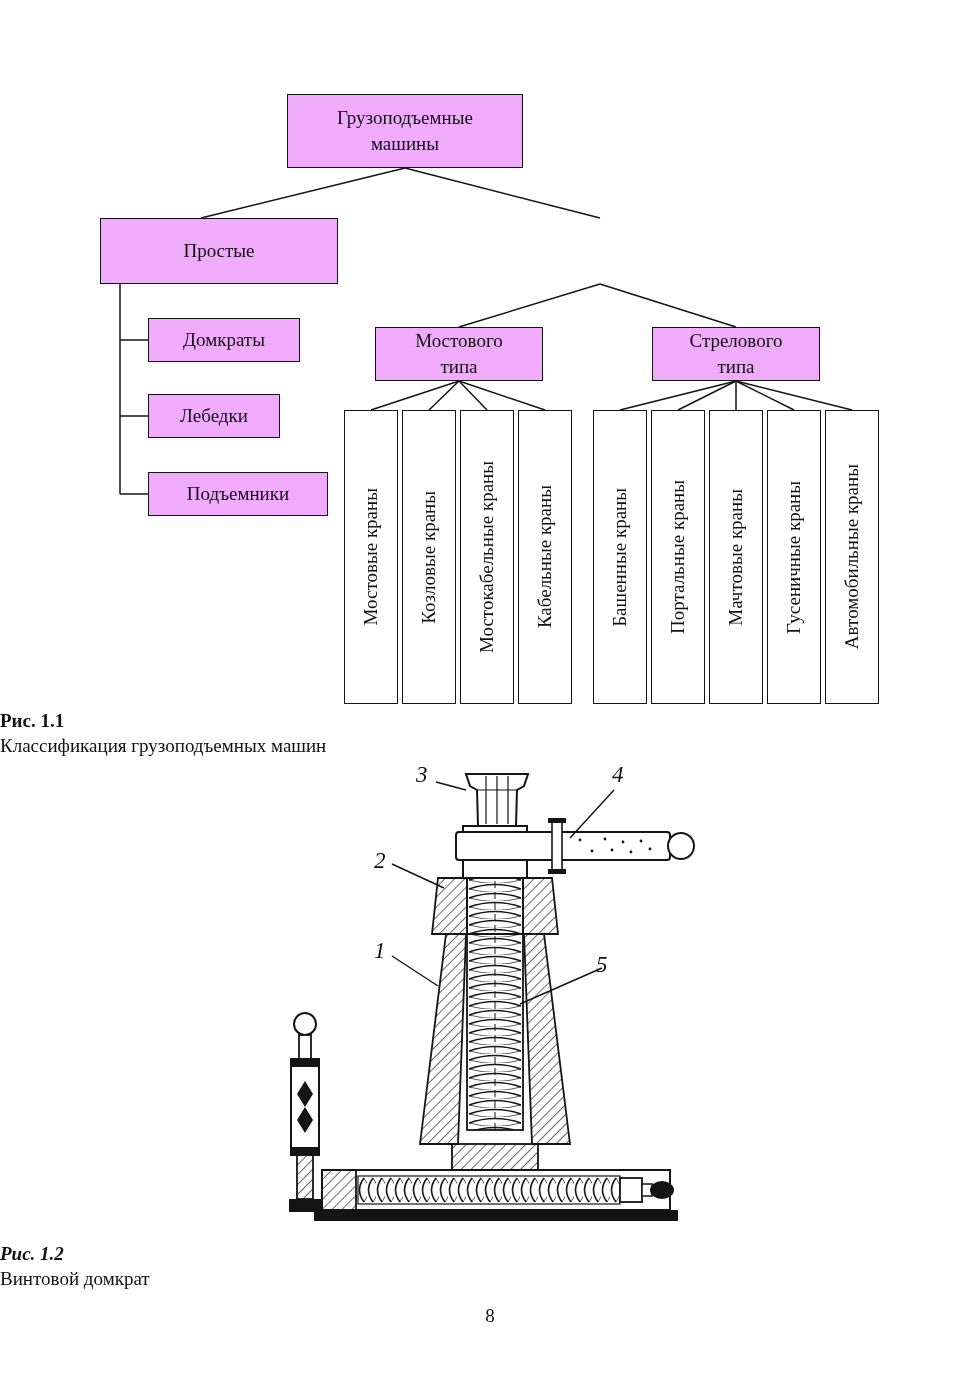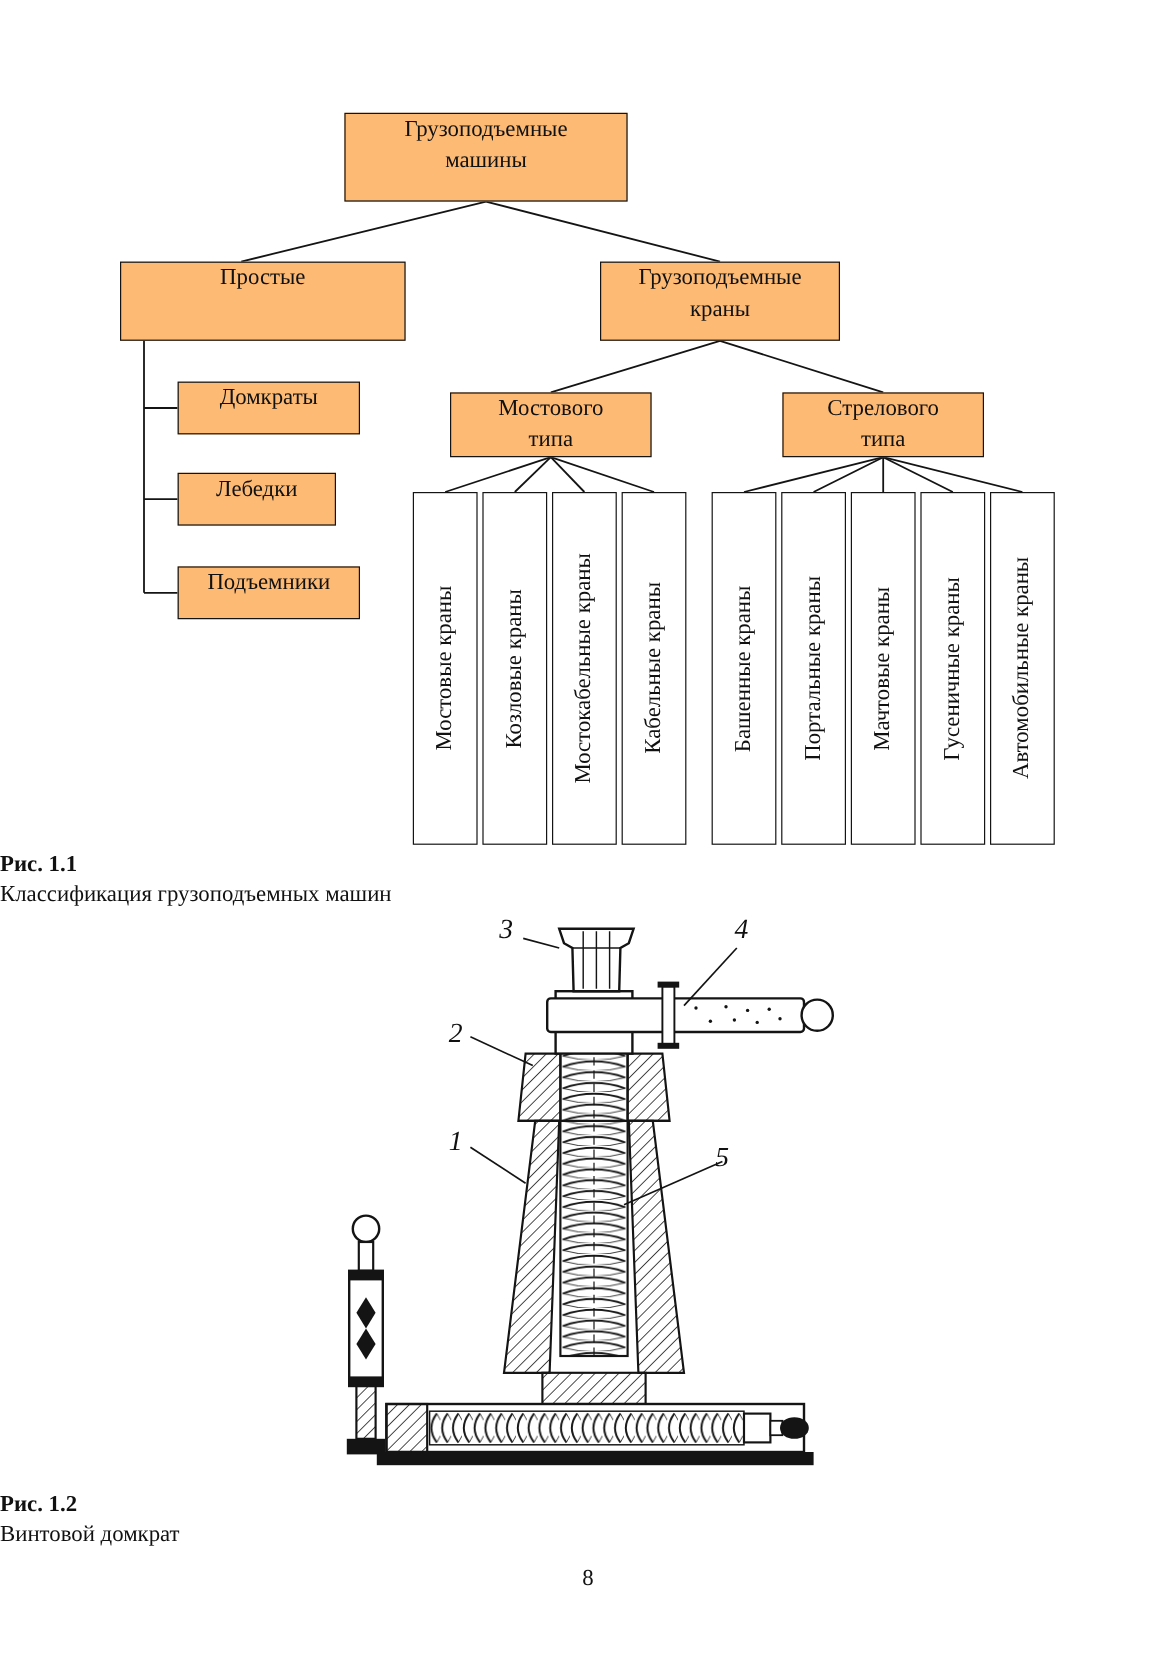"Грузоподъемные машины" .node { align-items: flex-start -> center; background: #fdba74 -> #f0abfc }
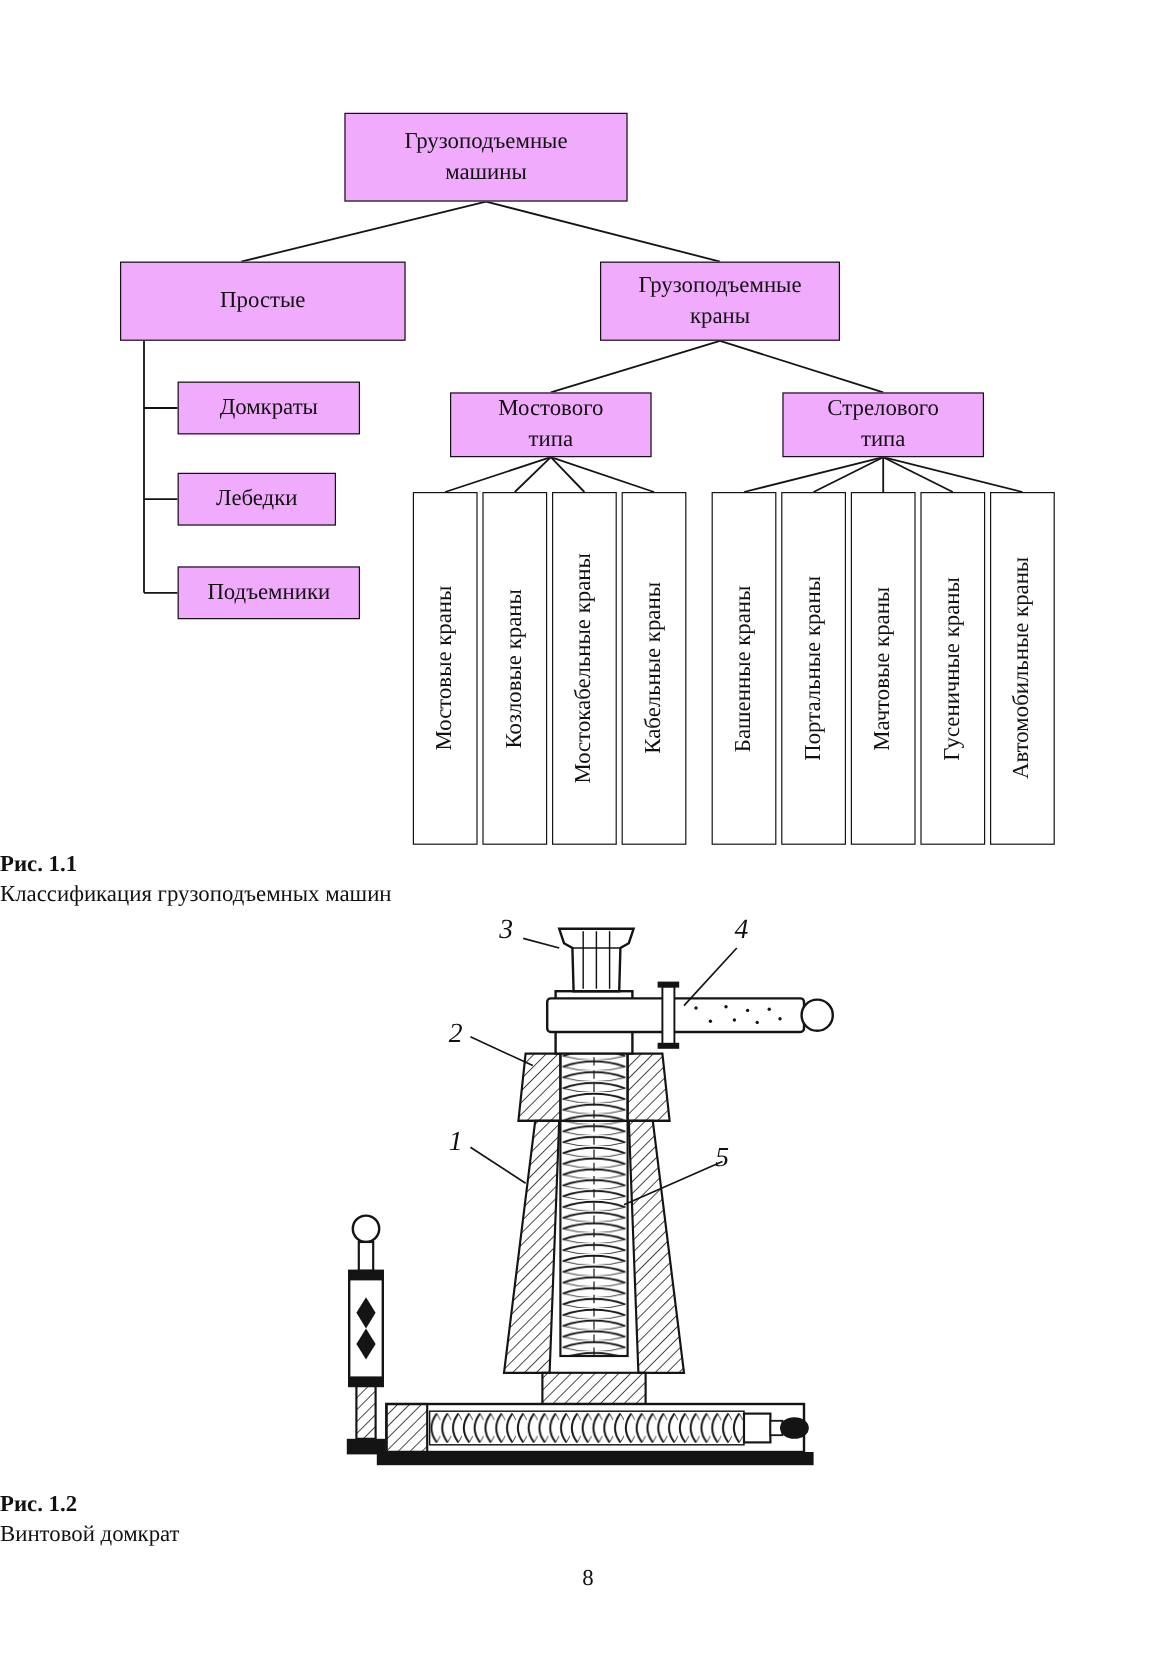"Грузоподъемные краны" div.node { html: <div> <span>Грузоподъемные краны</span> </div> -> none }
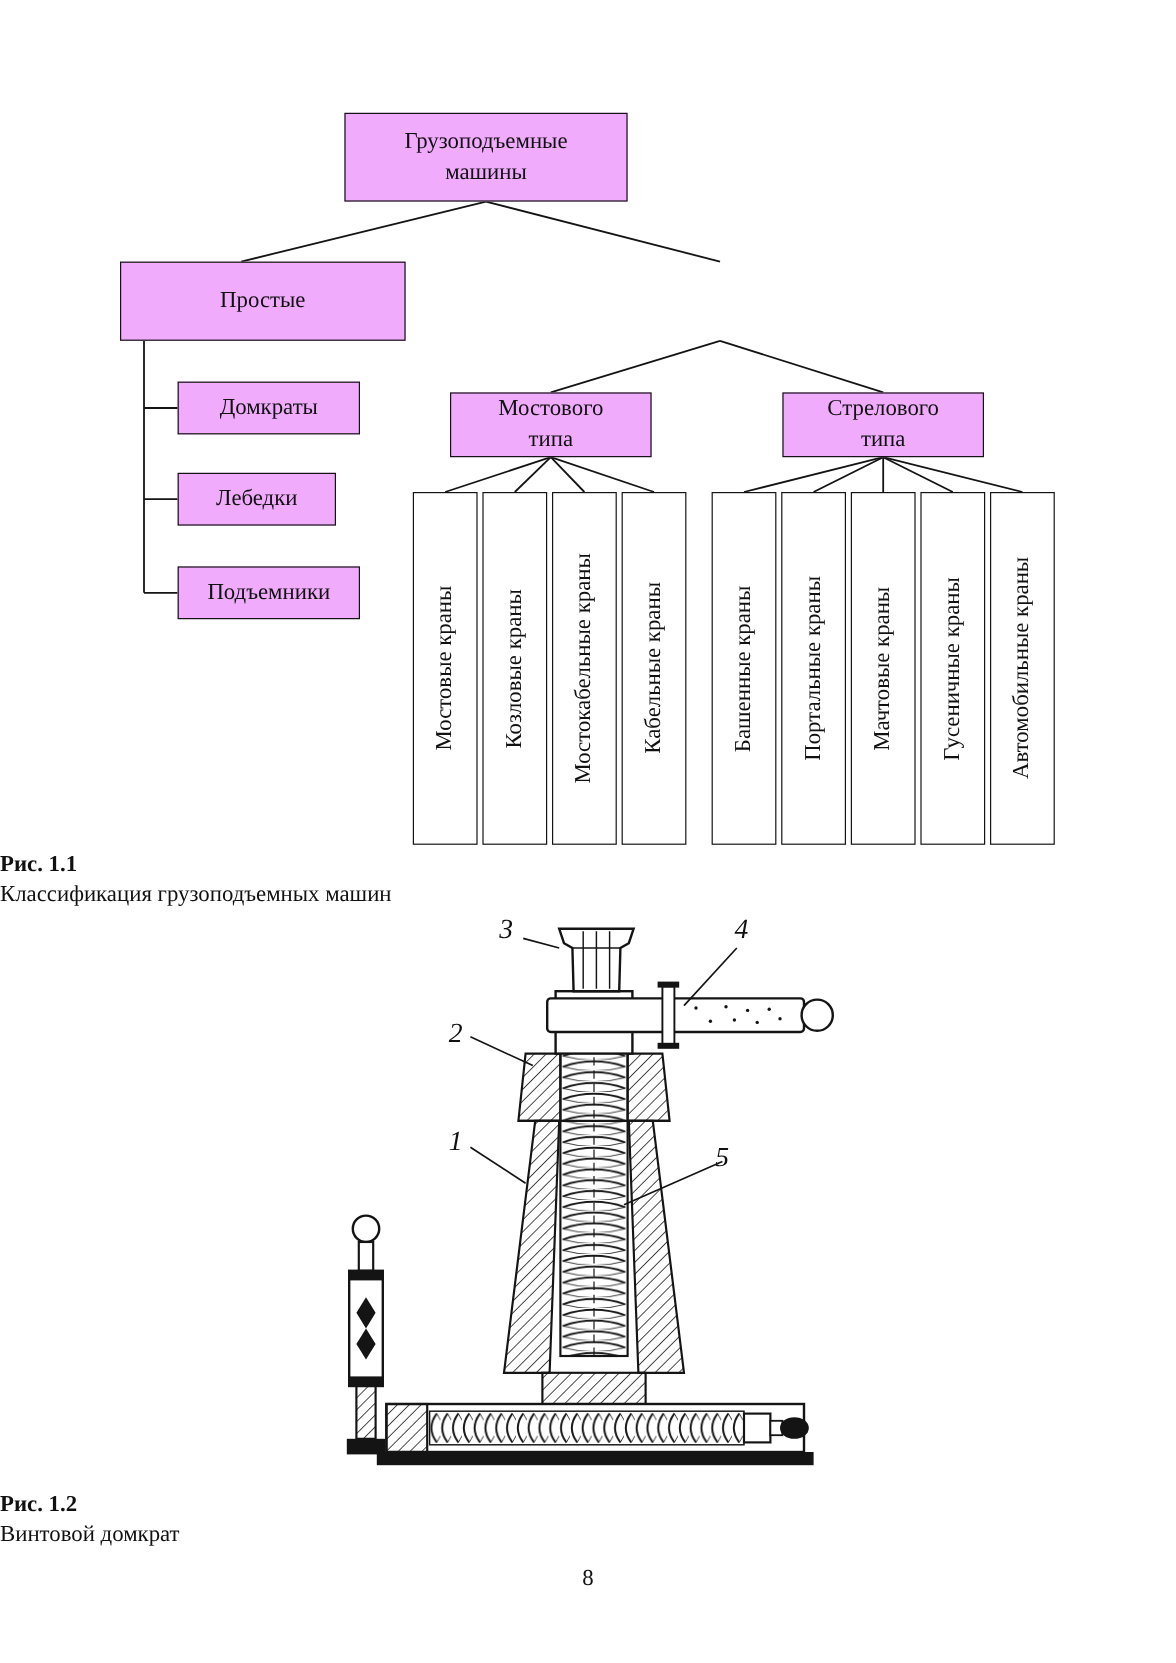"Подъемники" div.node { width: 152px -> 180px }
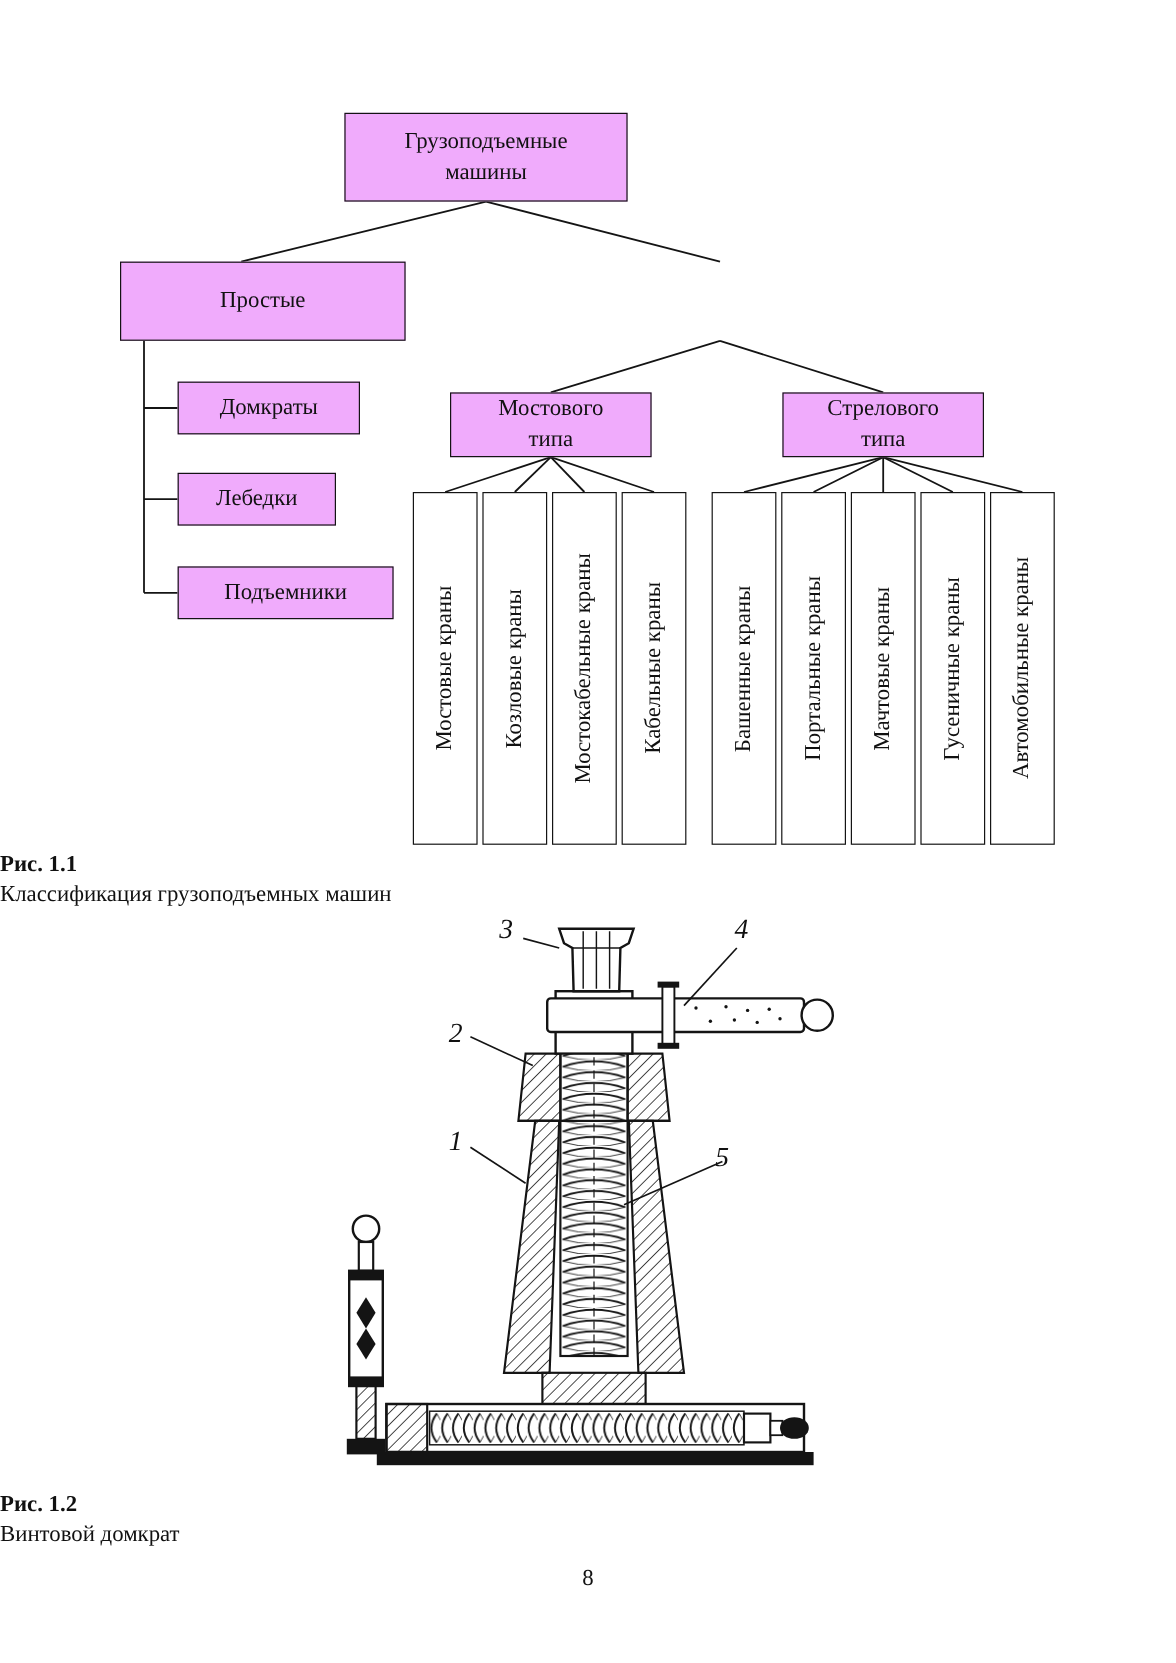"Рис. 1.2" div.caption { font-style: none -> italic }
